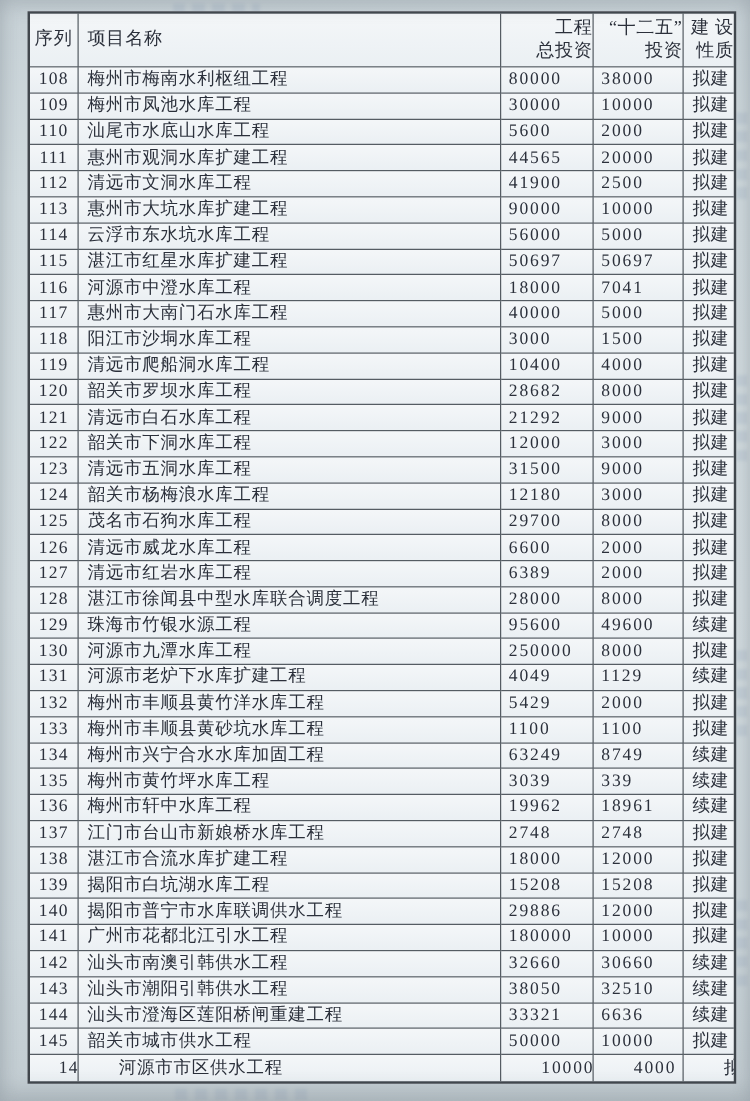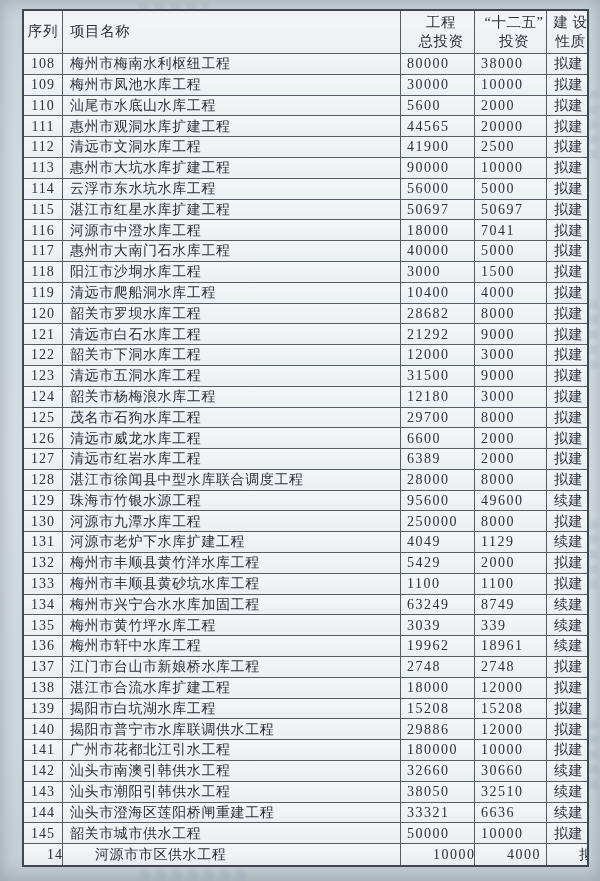"工程" .header.two-line { align-items: center -> flex-end }
